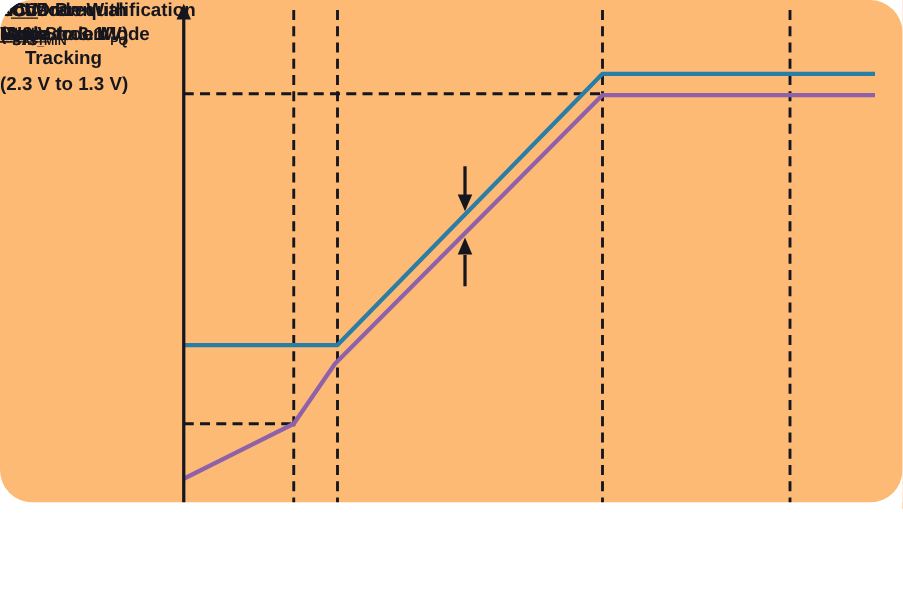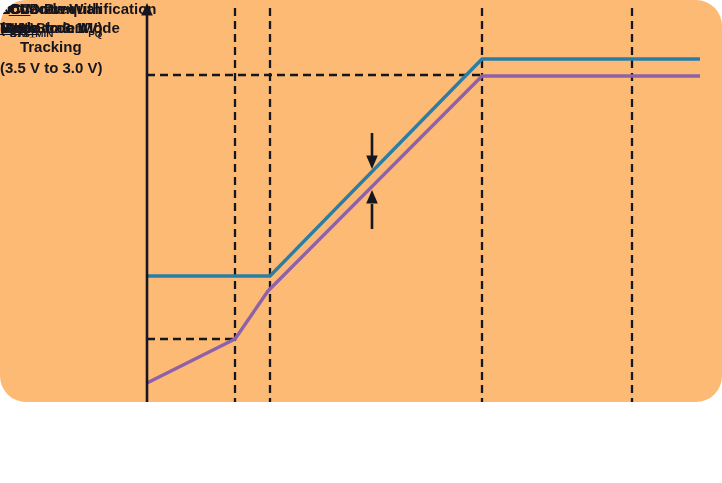"(3.5 V to 3.0 V)" div { text: 3.5 V to 3.0 -> 2.3 V to 1.3 }
